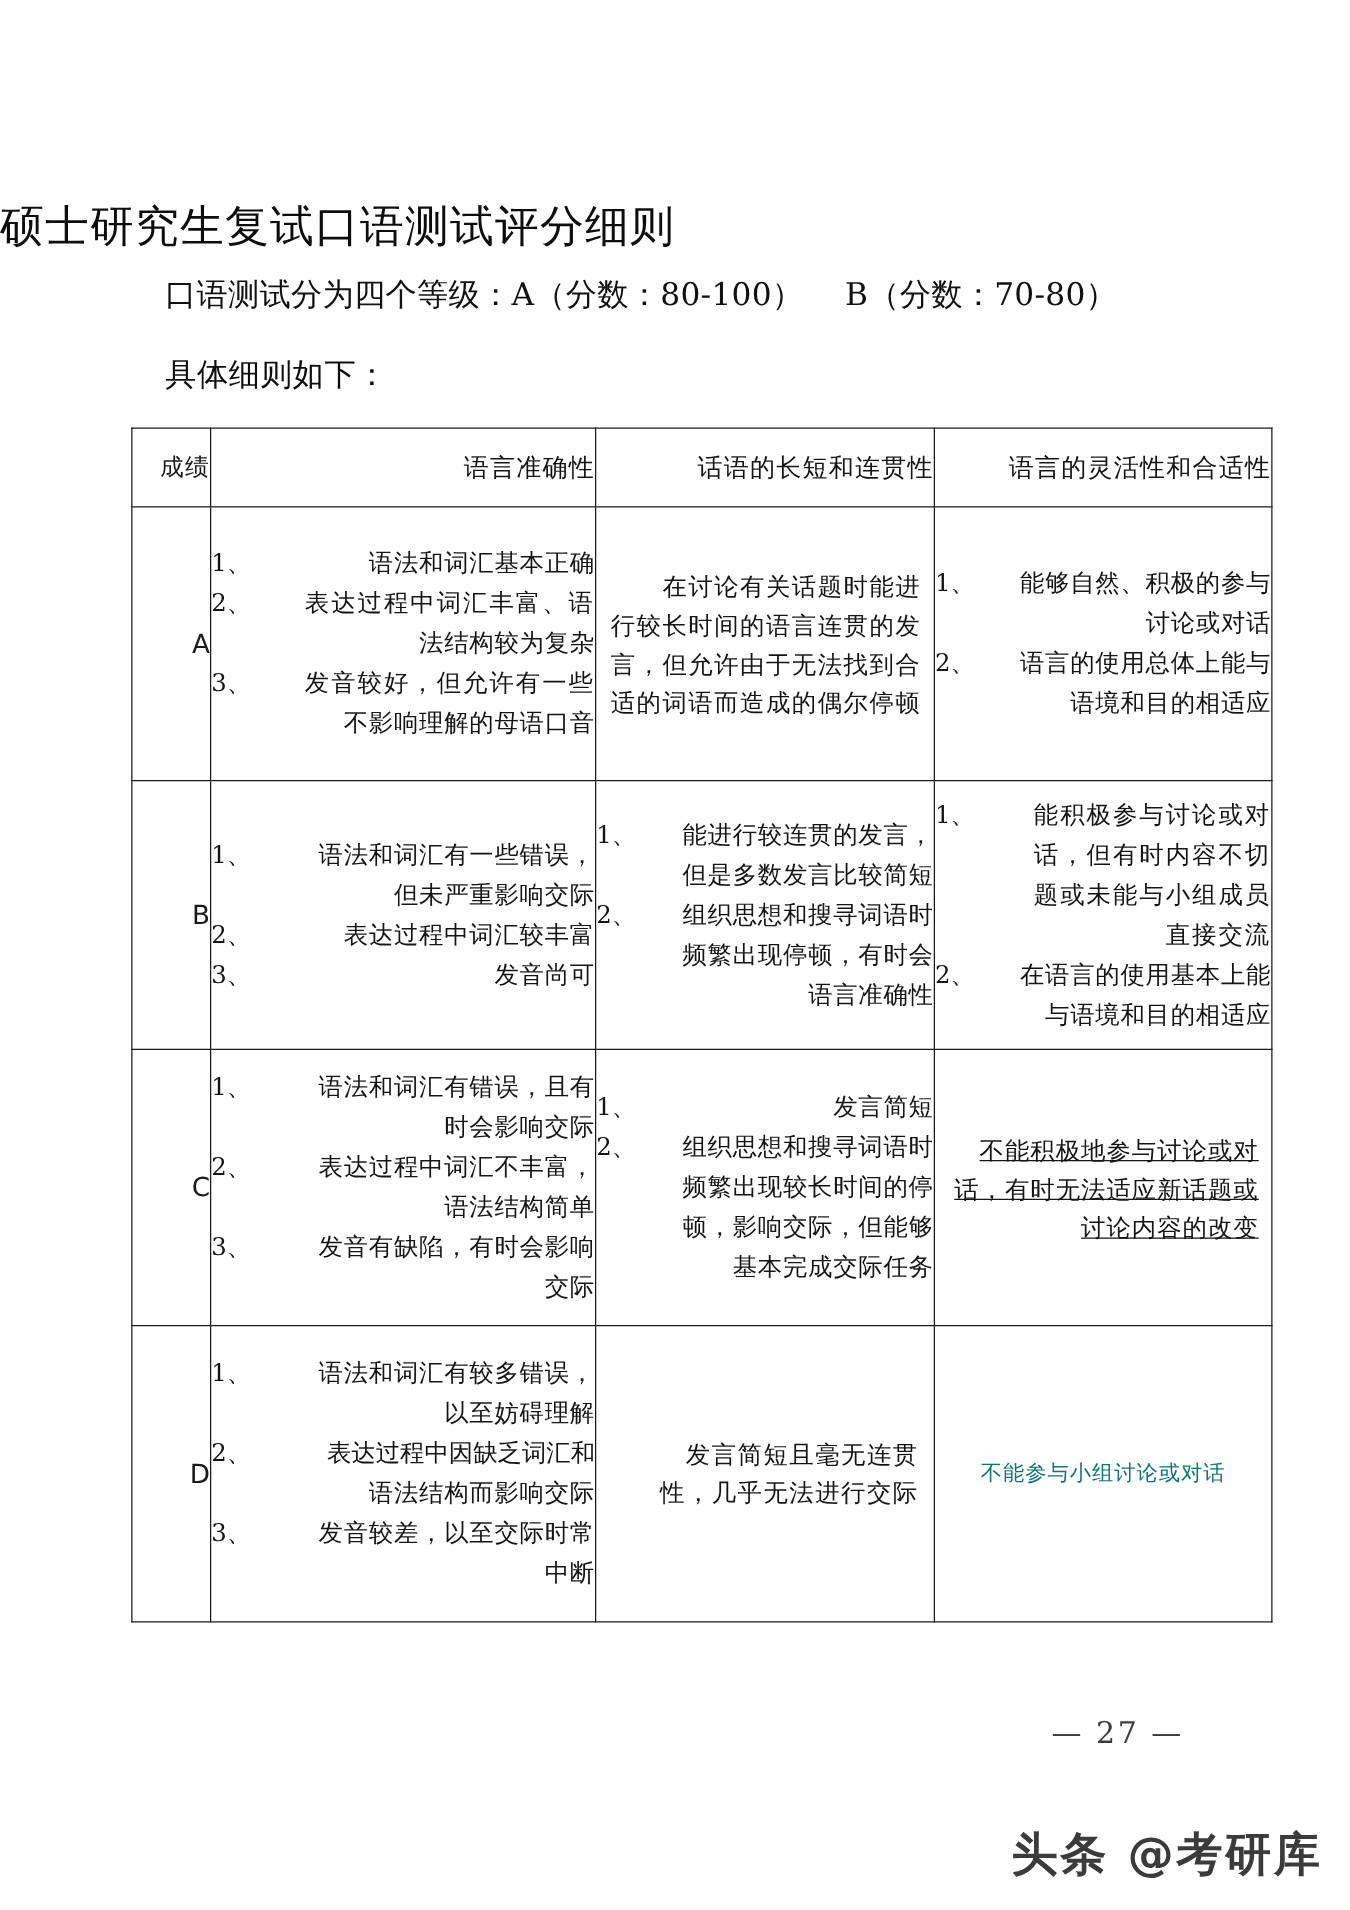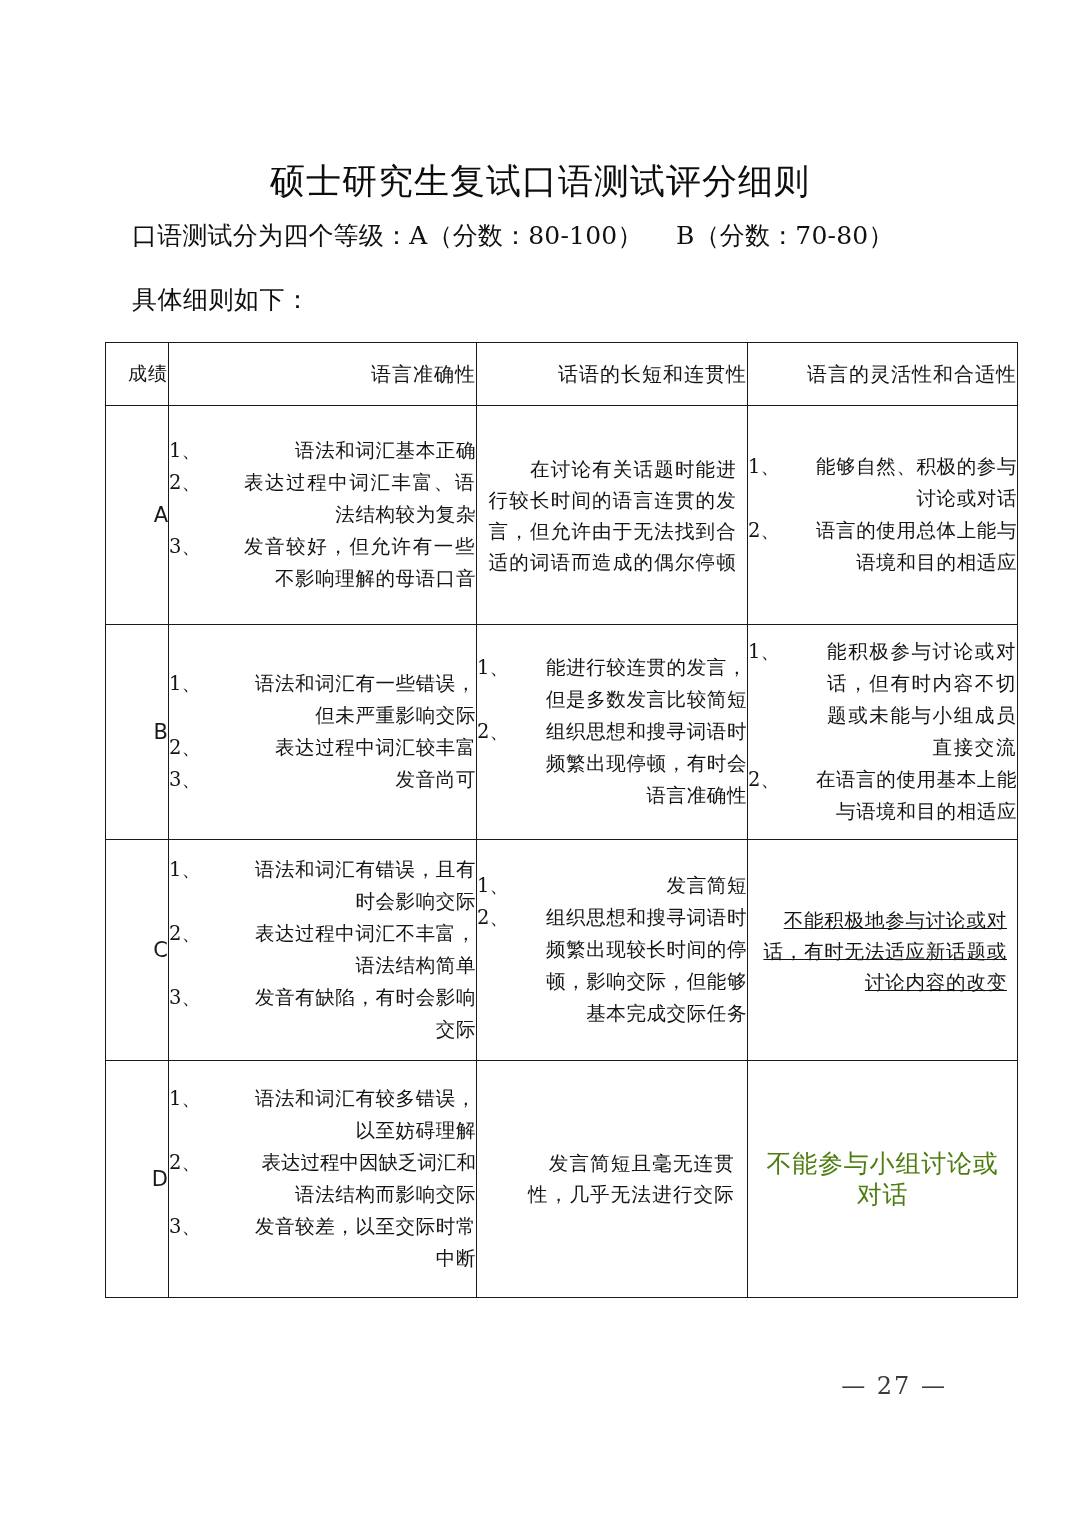"硕士研究生复试口语测试评分细则" .doc-title { text-align: center -> none }
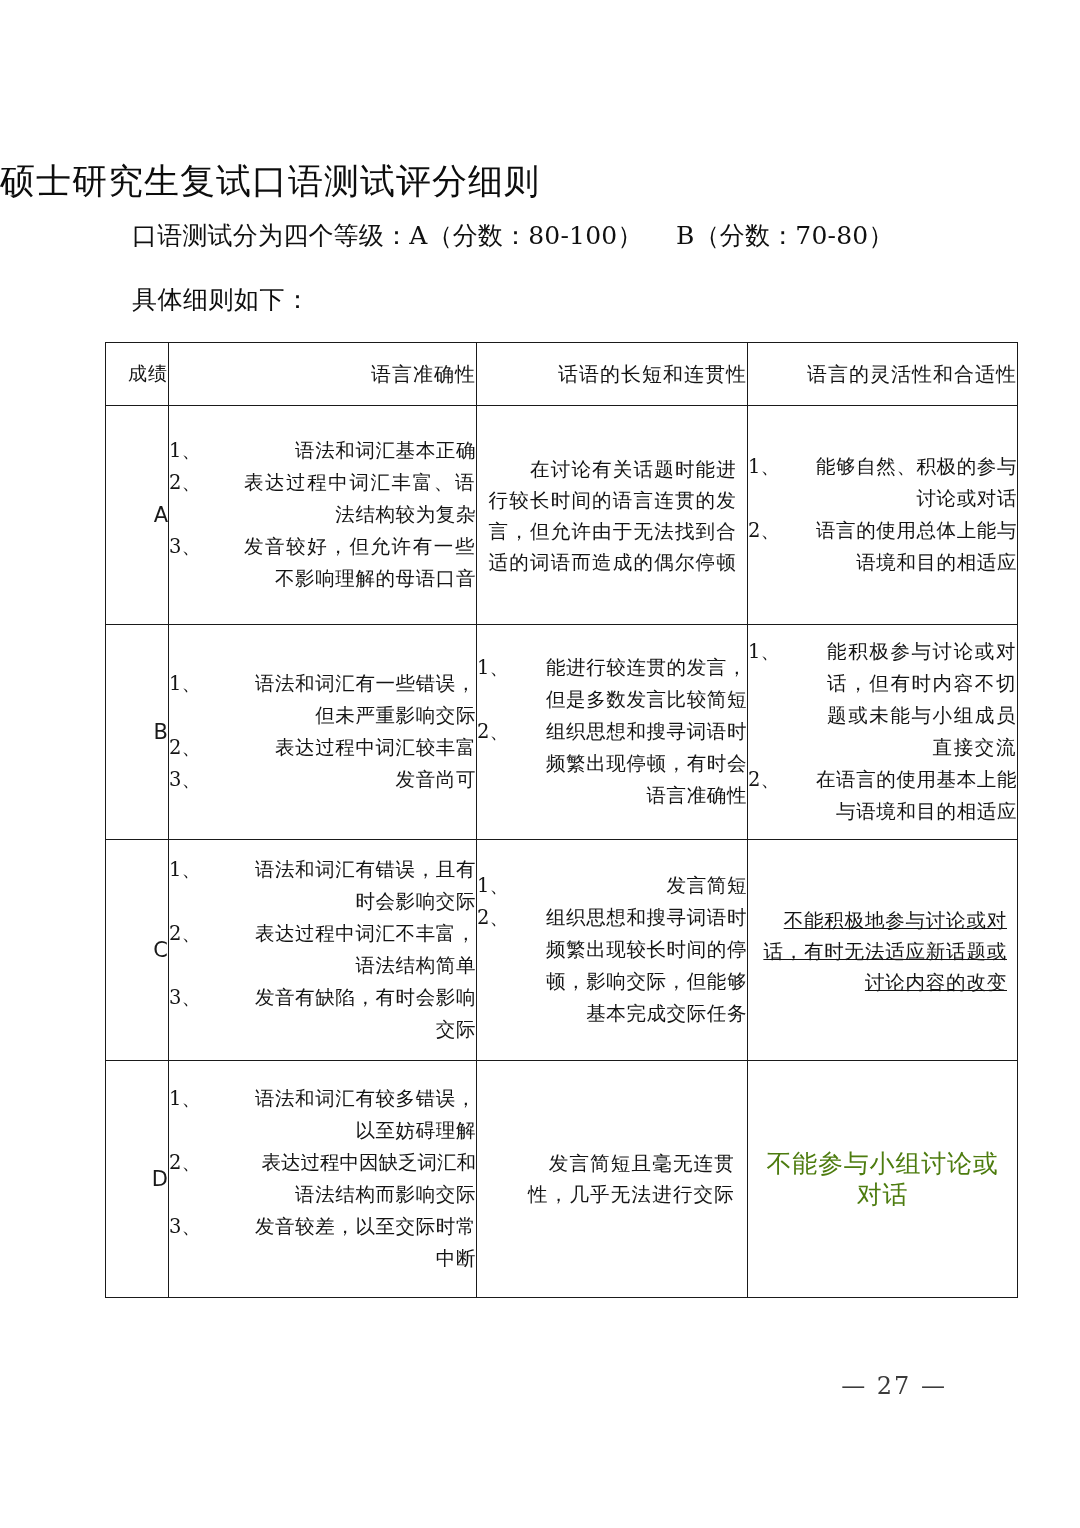"不能参与小组讨论或对话" .center-text { color: #4d7c0f -> #0f766e; font-size: 25px -> 17px }
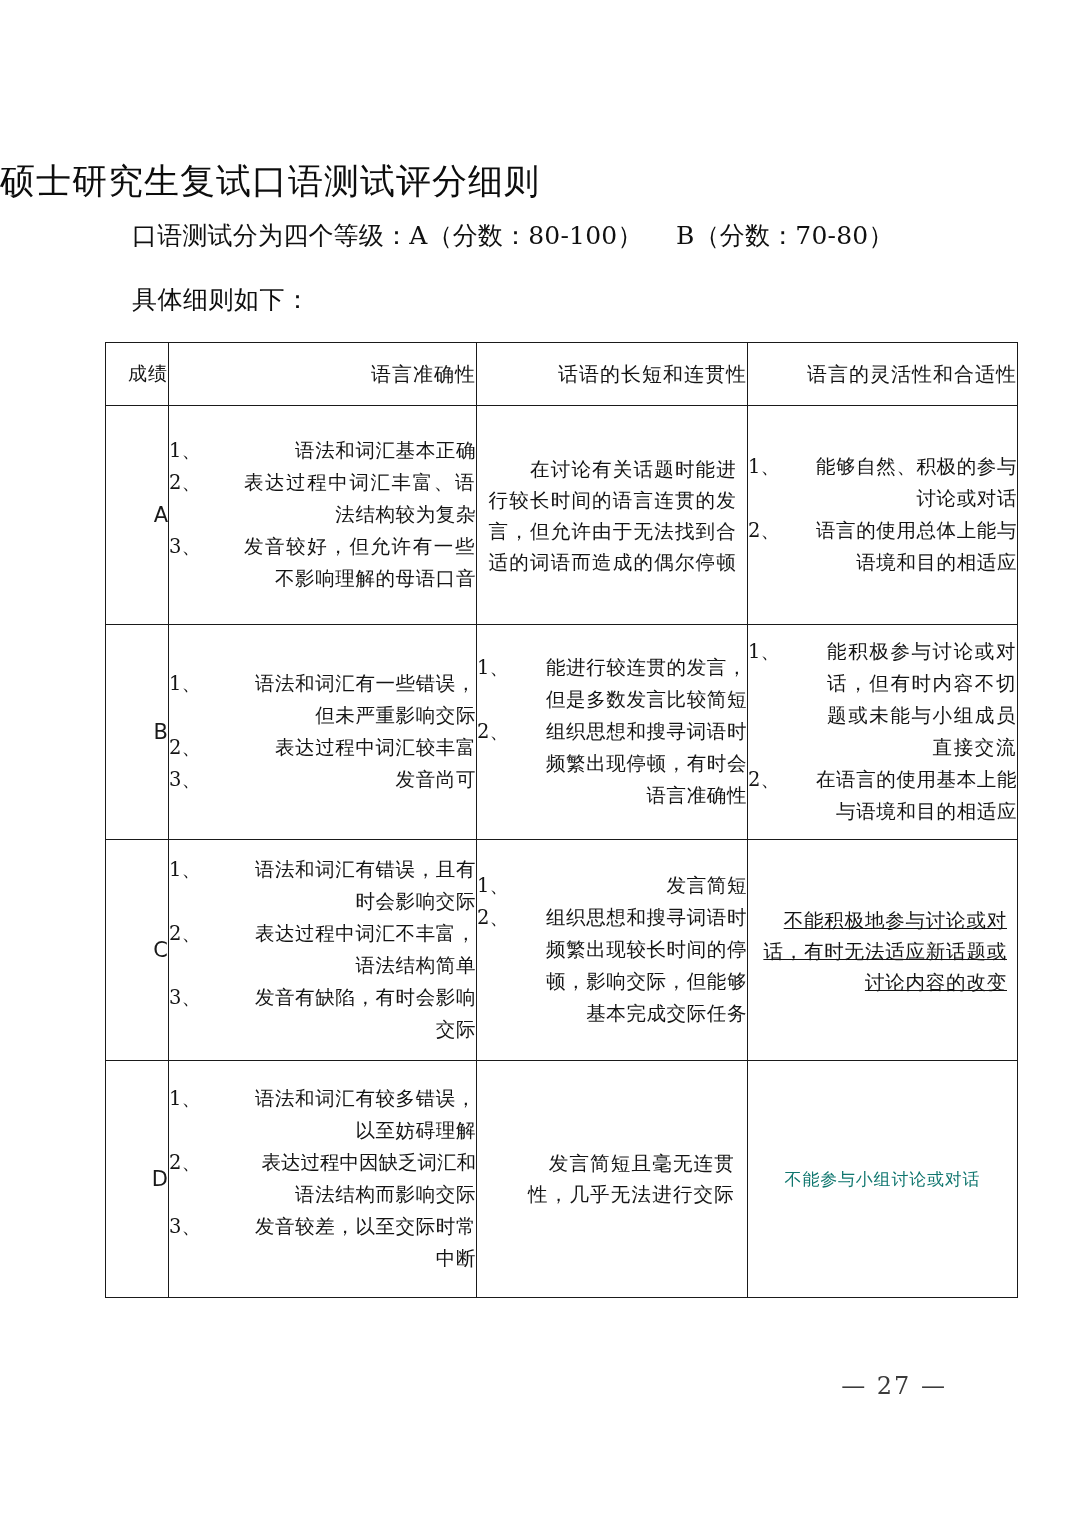"头条 @考研库" div.watermark { html: none -> <div>头条 @考研库</div> }
